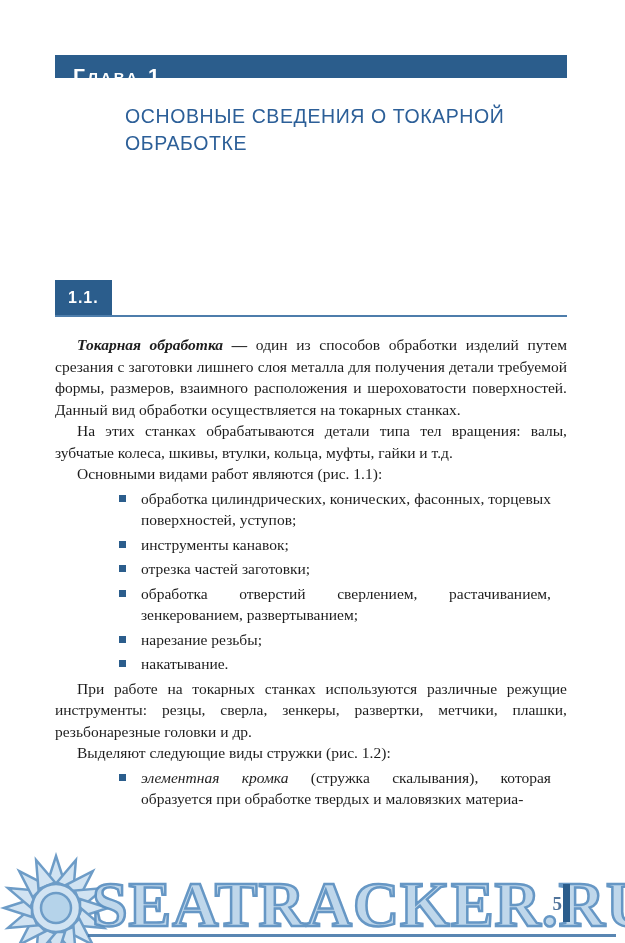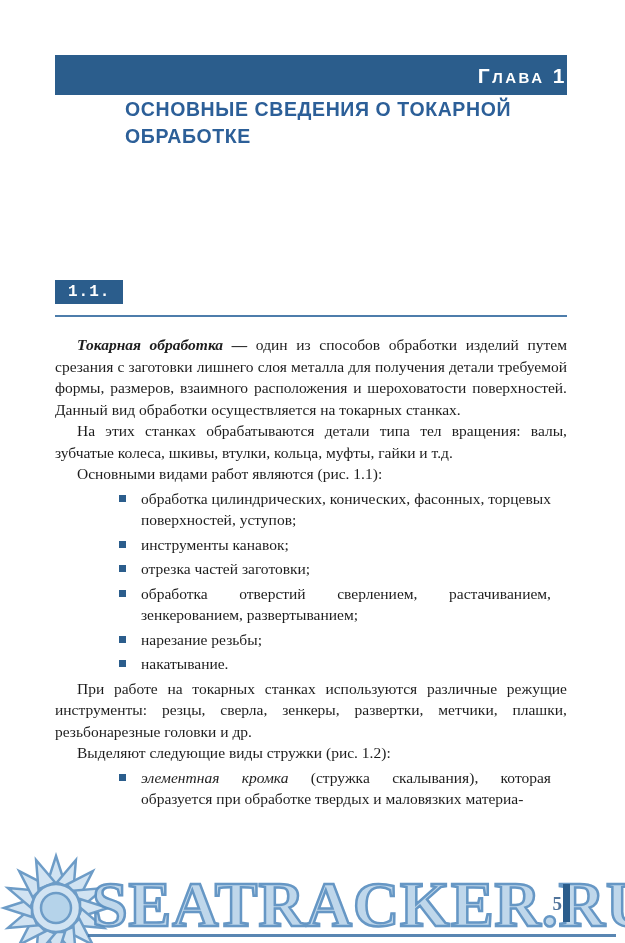"Глава 1" .chapter-bar { height: 40px -> 23px; text-align: right -> none }
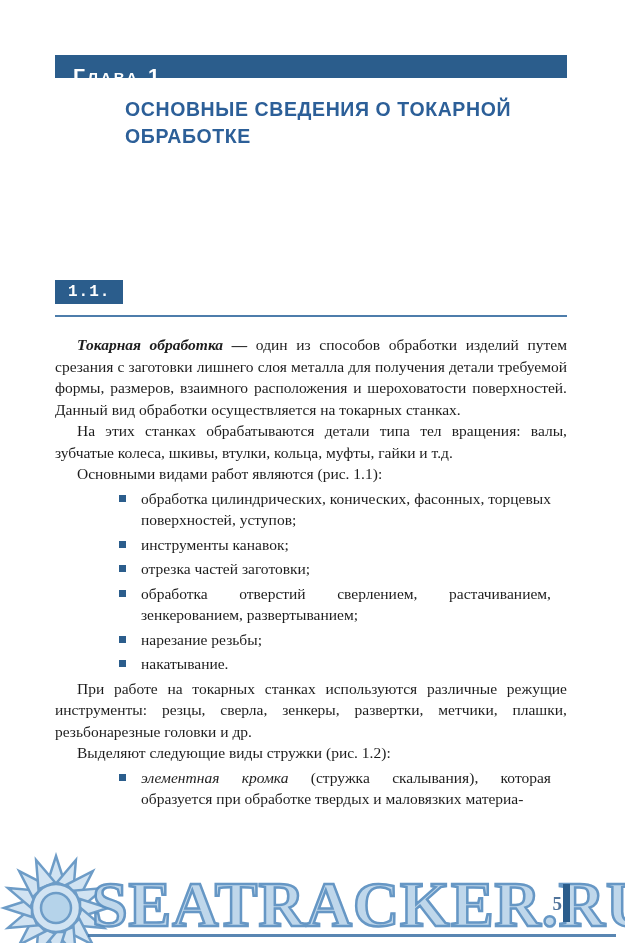"ОСНОВНЫЕ СВЕДЕНИЯ О ТОКАРНОЙ ОБРАБОТКЕ" .chapter-title { font-weight: bold -> normal; top: 96px -> 103px }
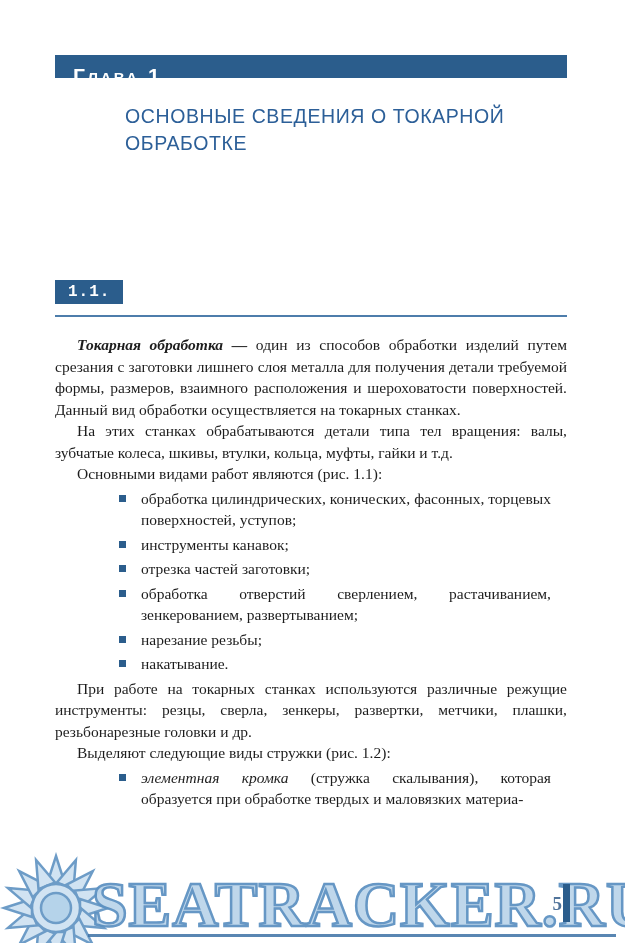"1.1." .section-num { font-family: Liberation Mono, monospace -> Liberation Sans, sans-serif; padding: 3px 13px -> 9px 13px }
